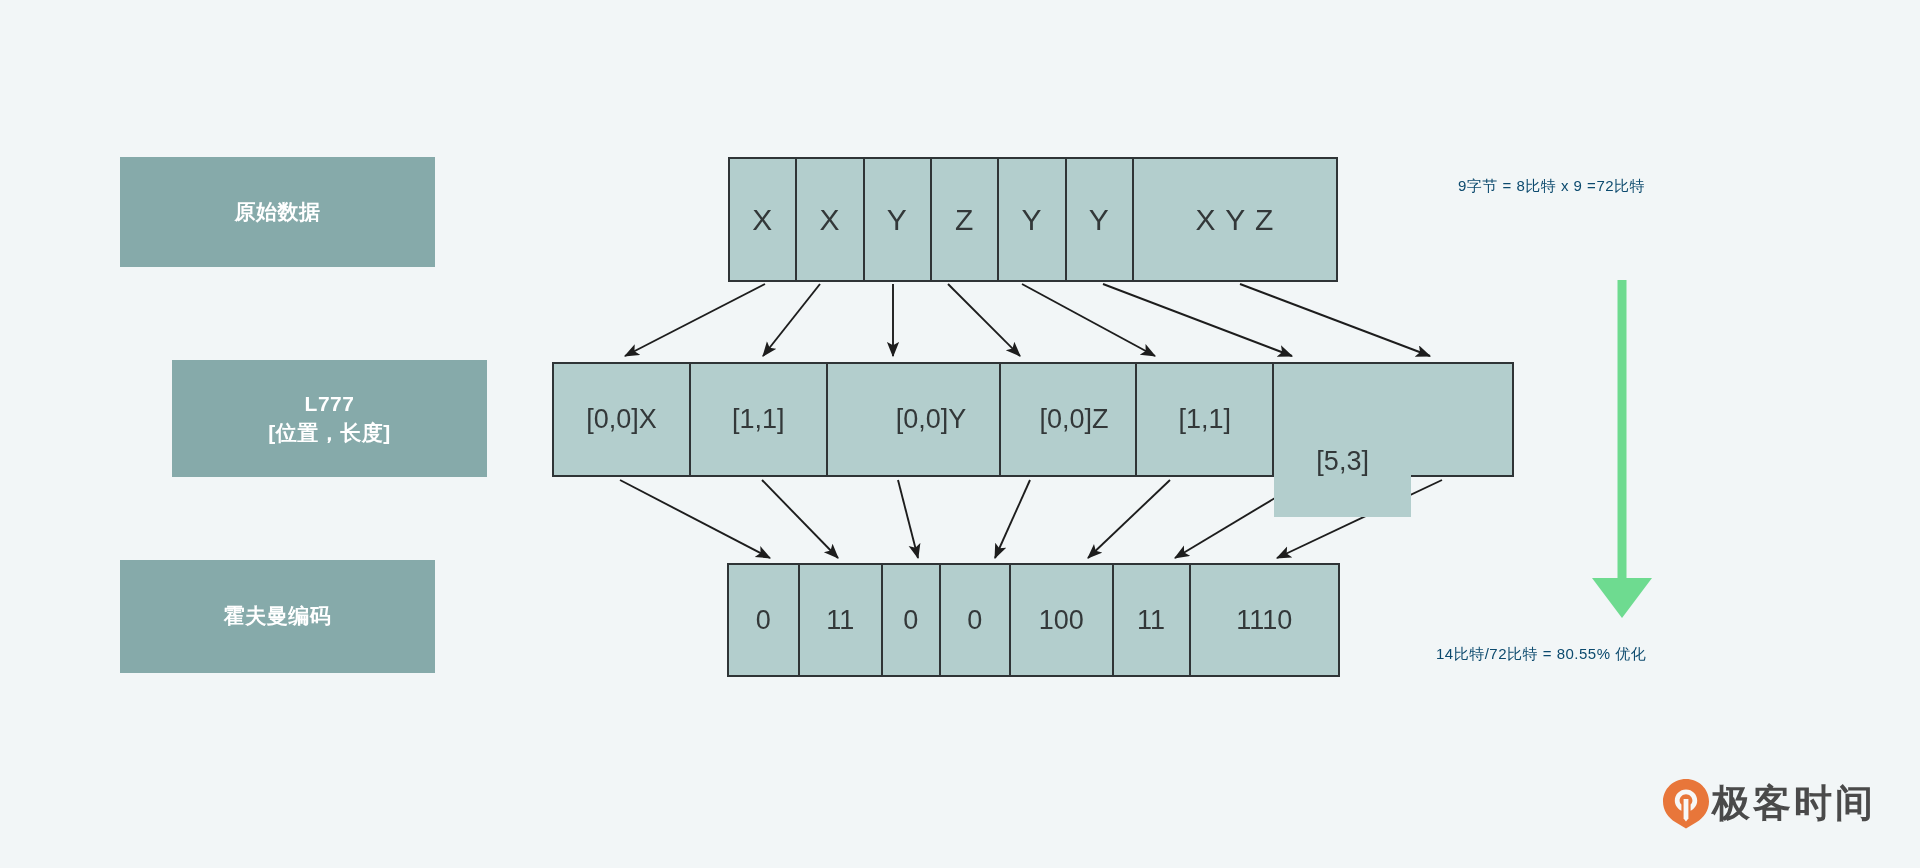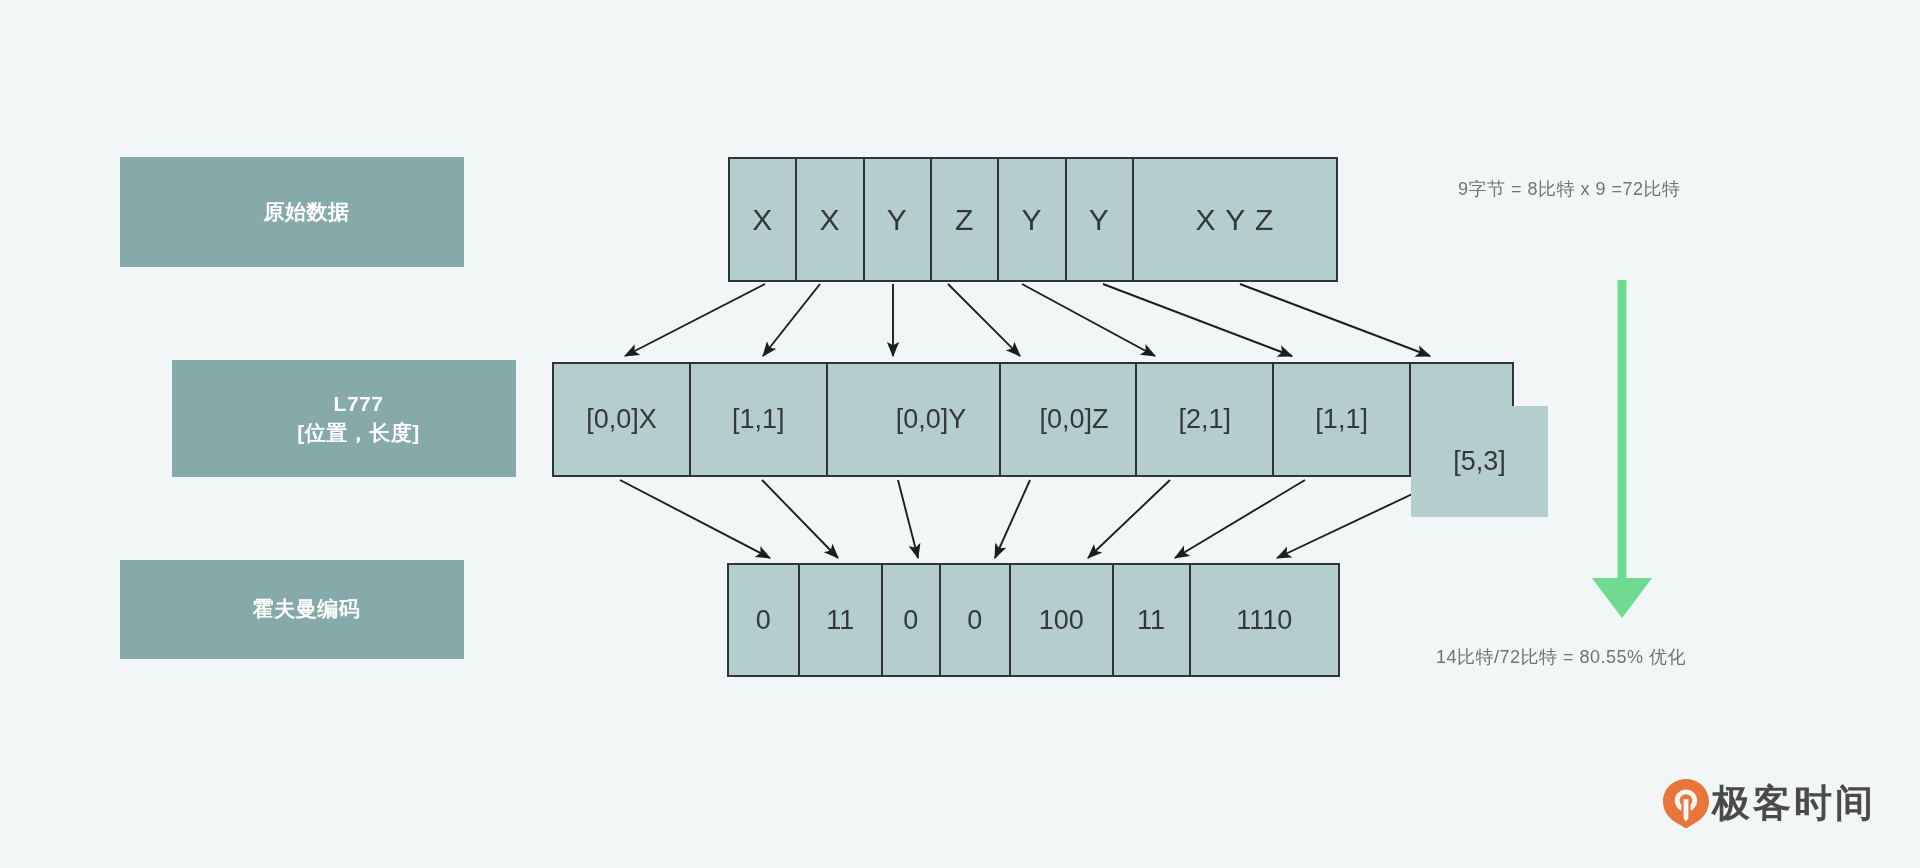"9字节 = 8比特 x 9" .annotation { color: #737373 -> #0c4a6e; font-size: 18px -> 15px }
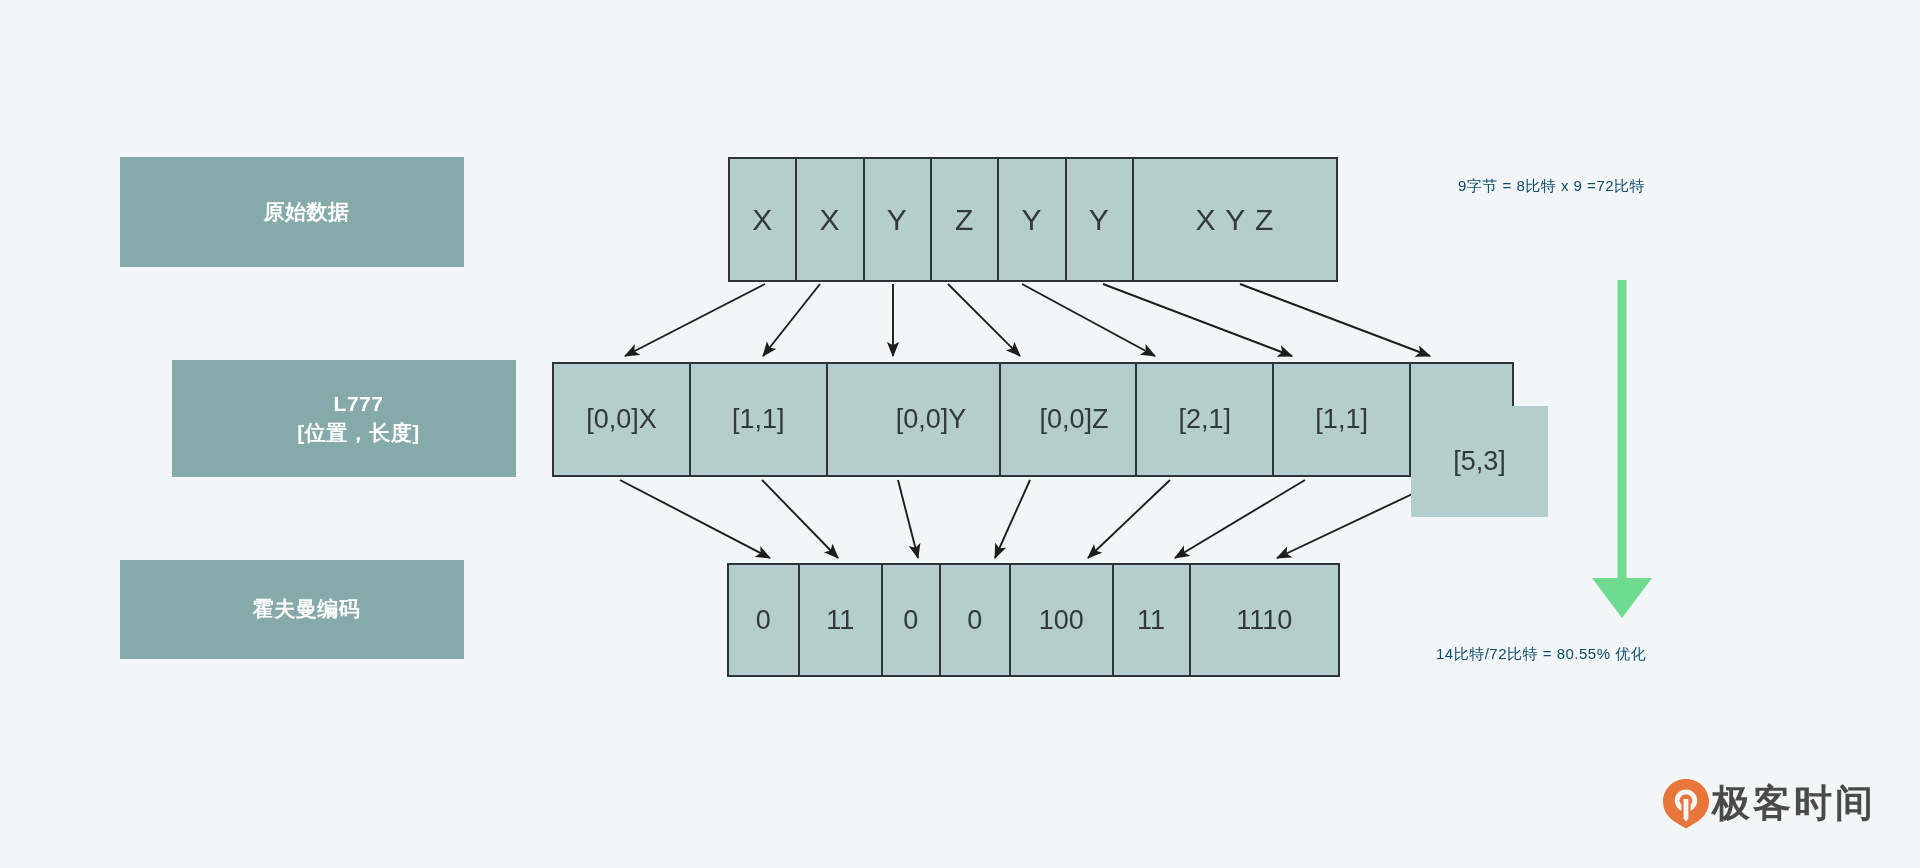"原始数据" .stage-label { padding-left: 29px -> none }
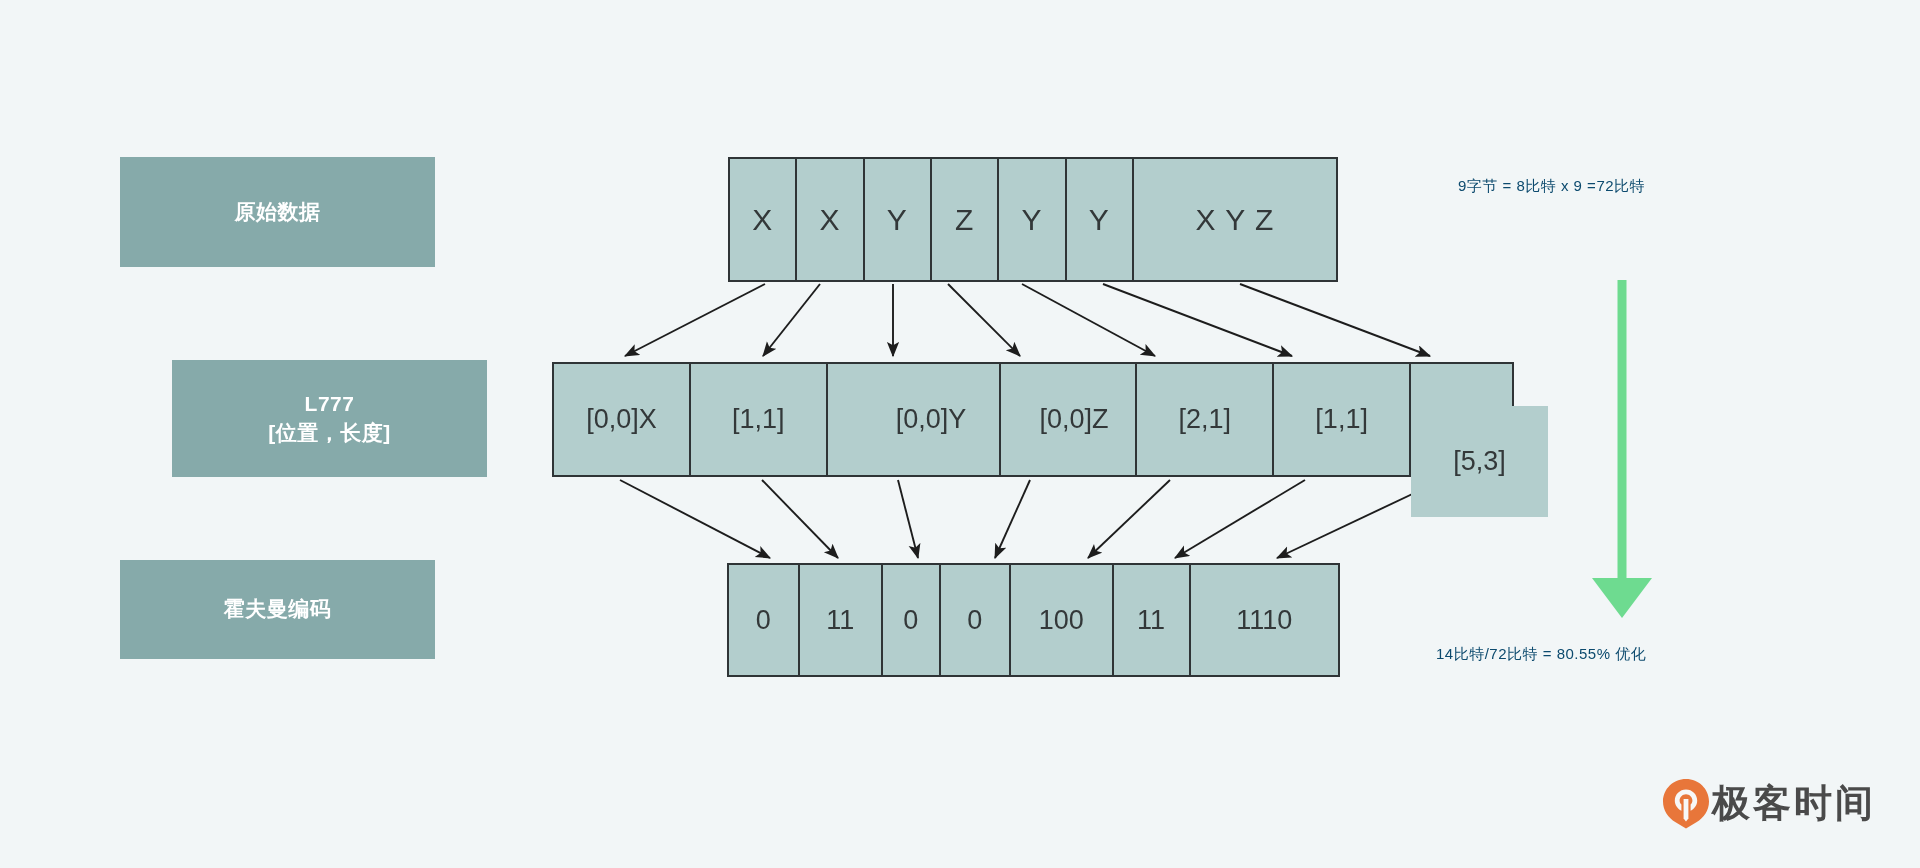"[2,1]" div.cell { html: <div>[2,1]</div> -> none }
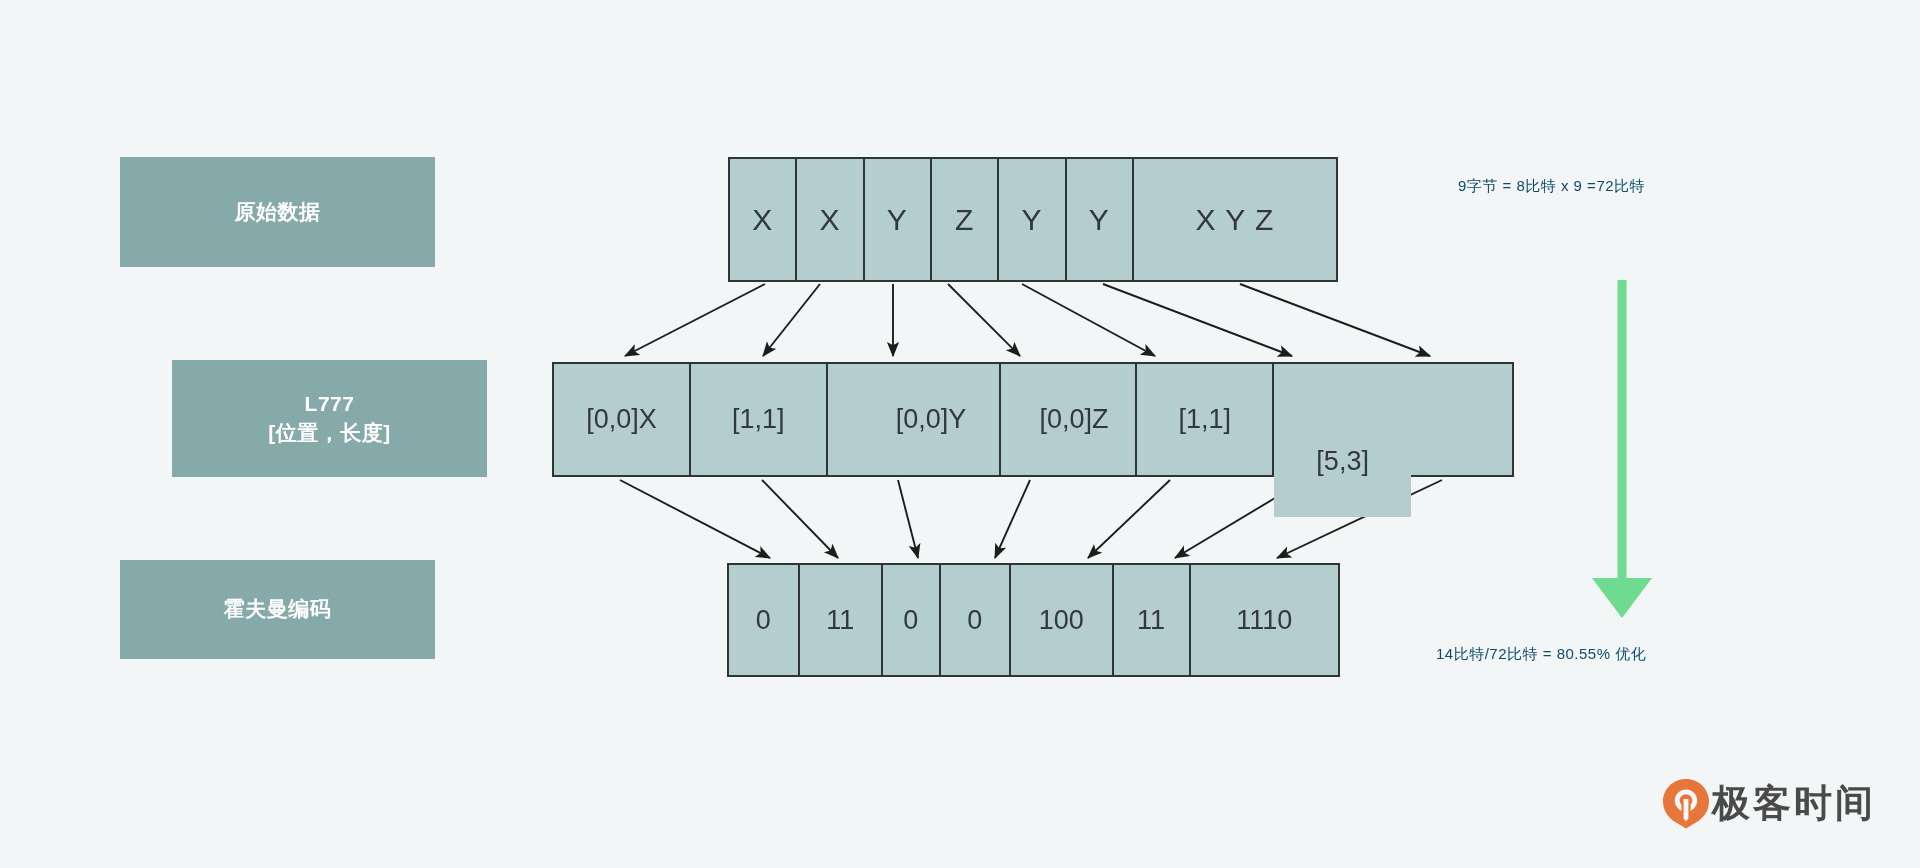"霍夫曼编码" #label-huff { height: 99px -> 113px }
